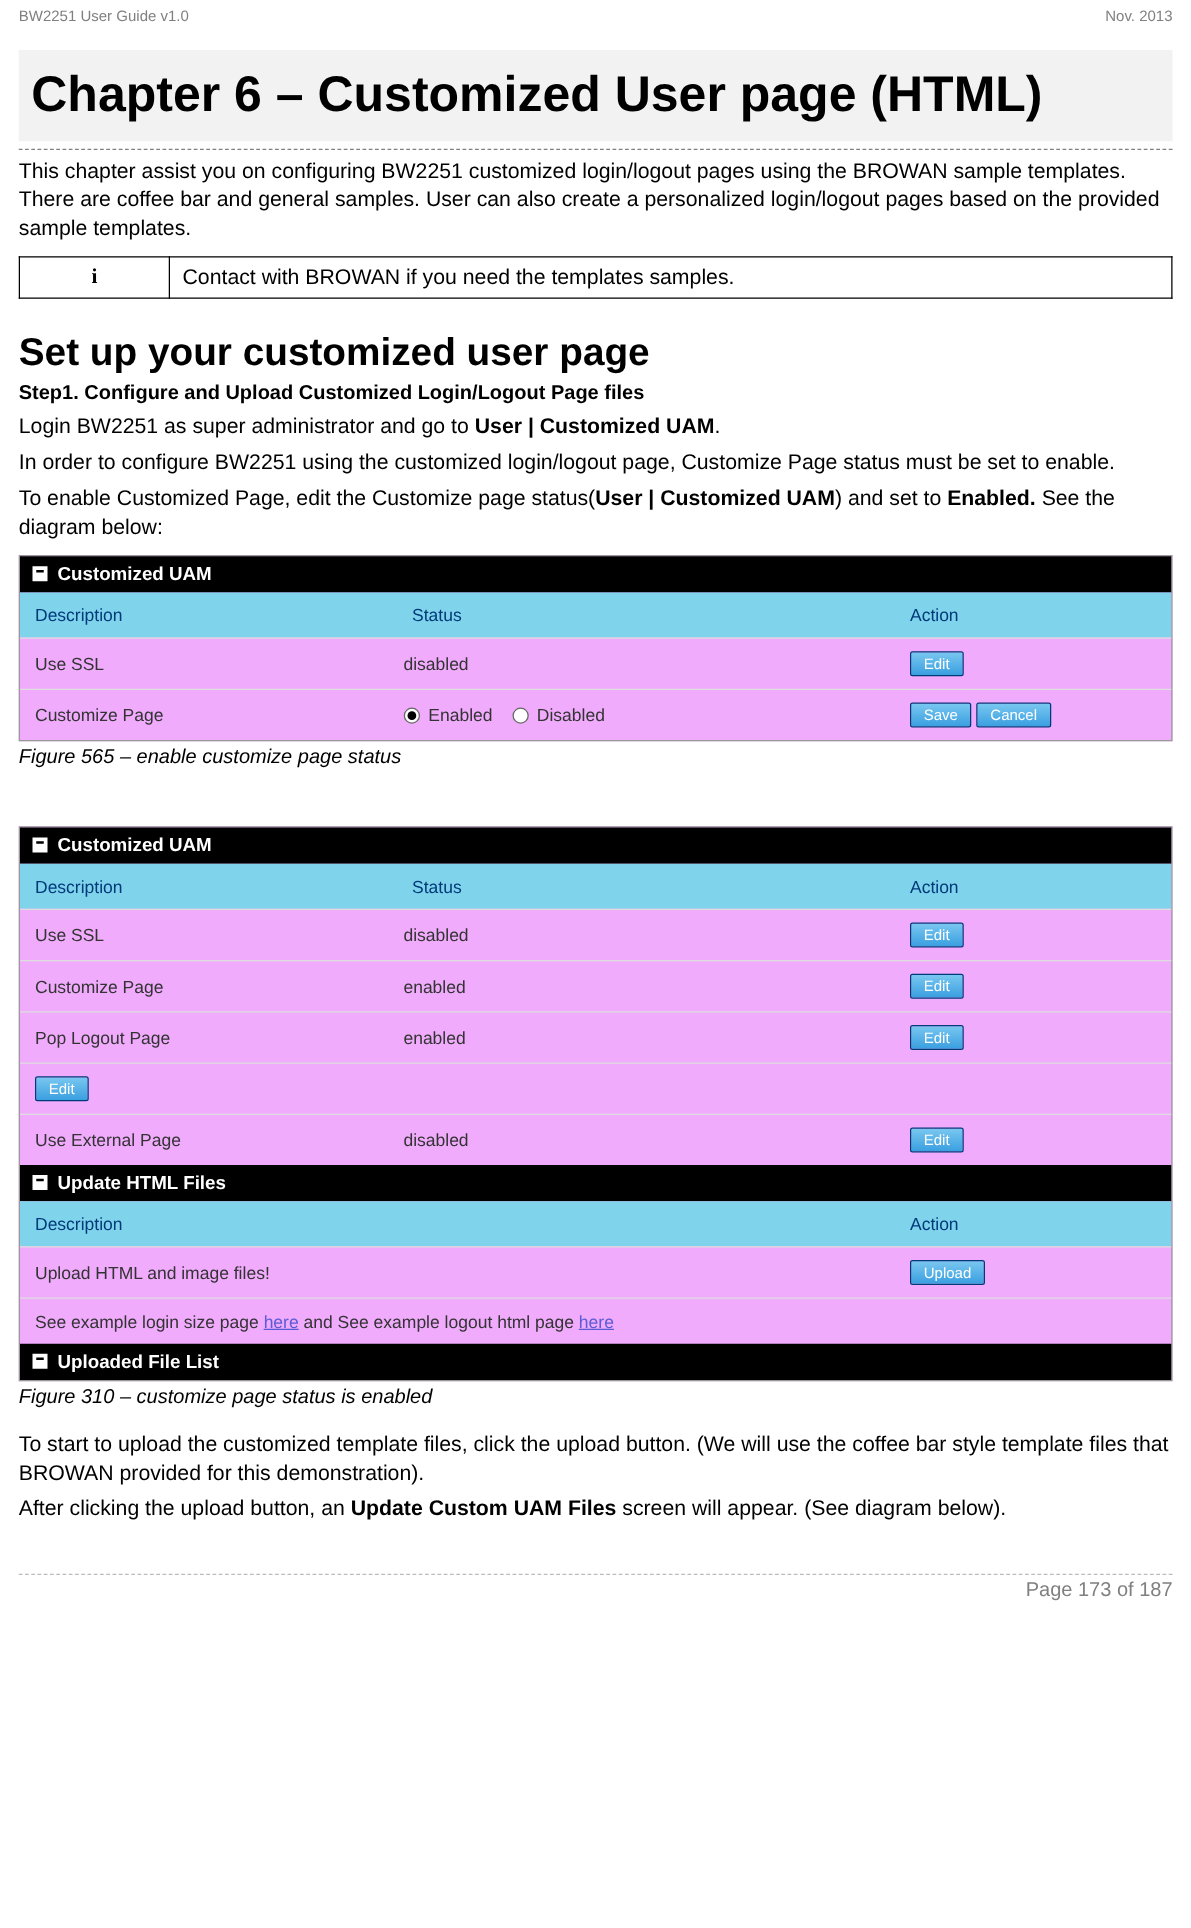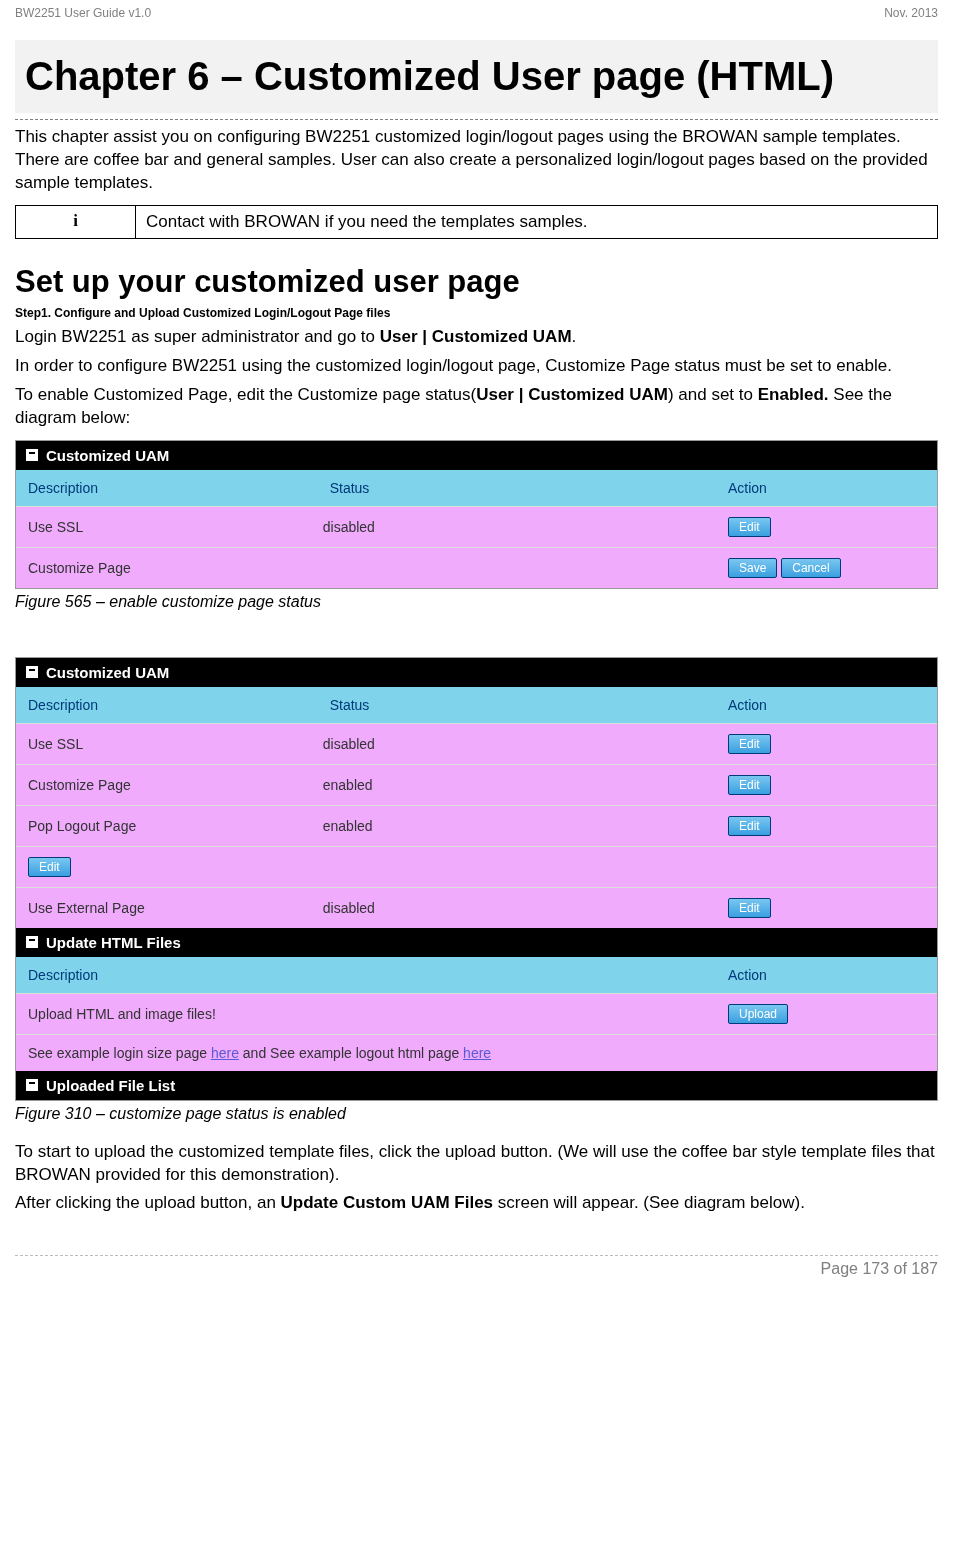"Step1. Configure and Upload Customized" .step-title { font-size: 12px -> 16px }
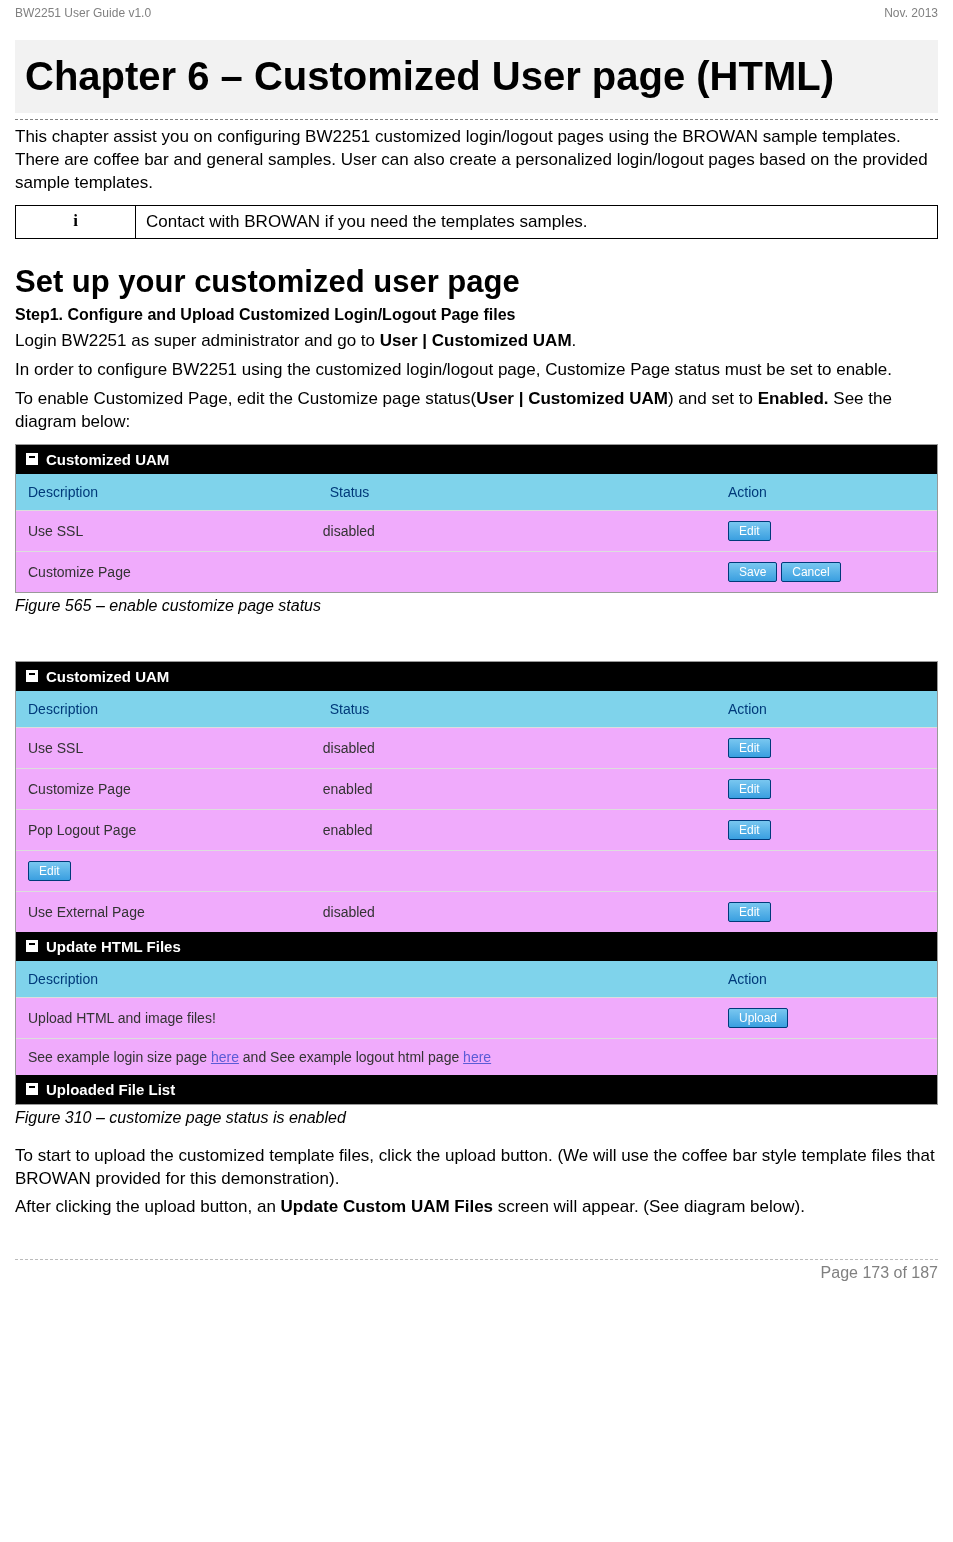"Enabled Disabled" div.col-status { html: none -> <div> <span></span> <span>Enabled</span> &nbsp;&nbsp; <span></span> <span>Disabled</span> </div> }
